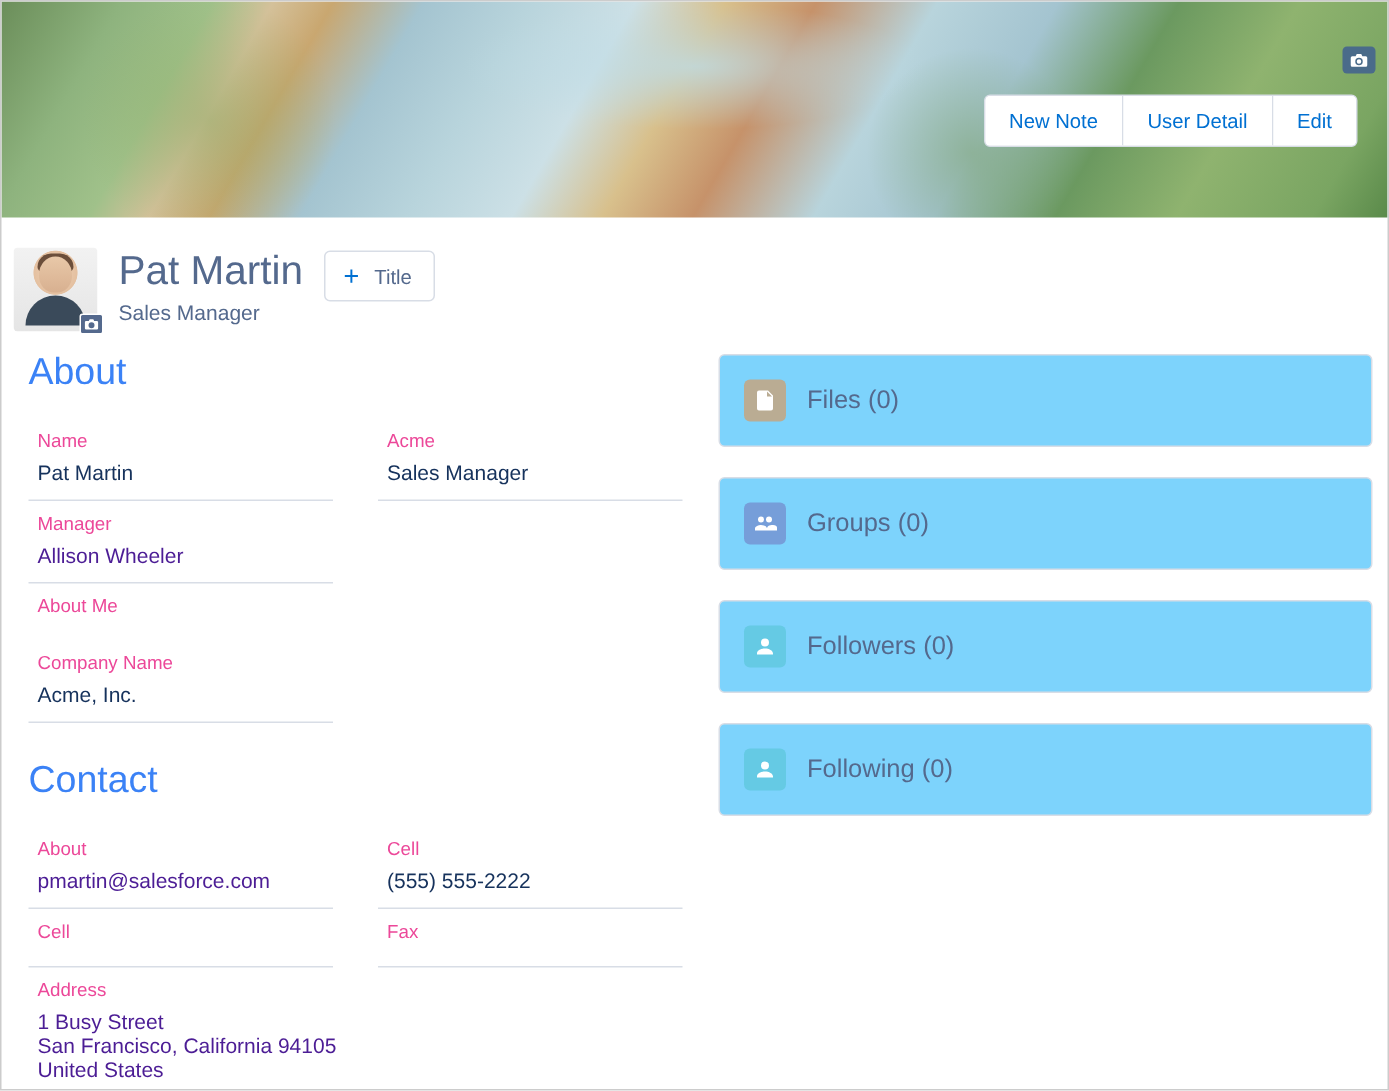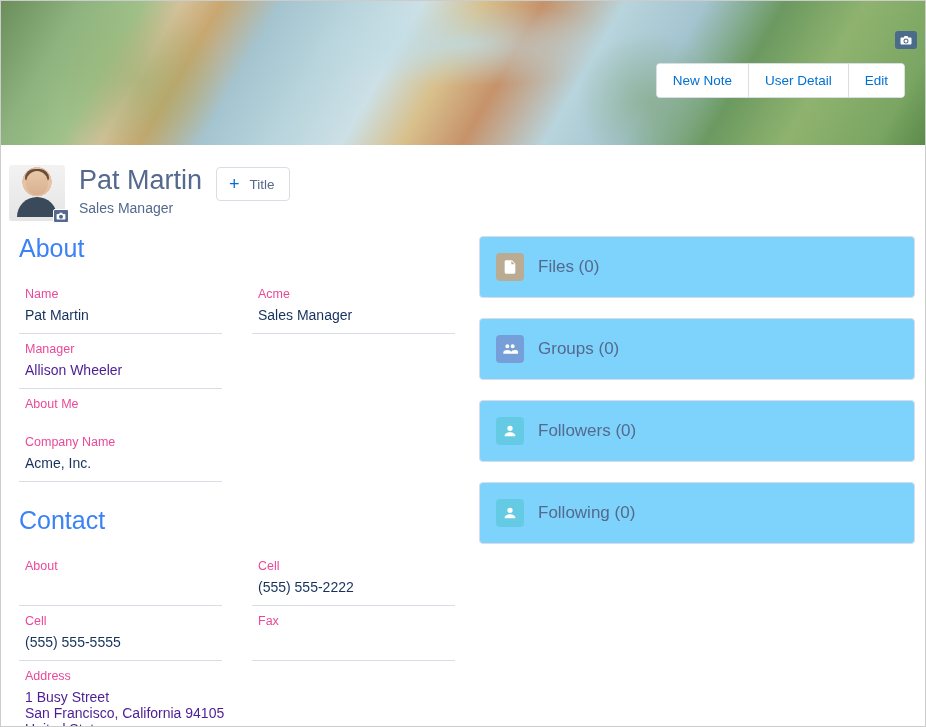"pmartin@salesforce.com" div.field-value { html: none -> <div>pmartin@salesforce.com</div> }
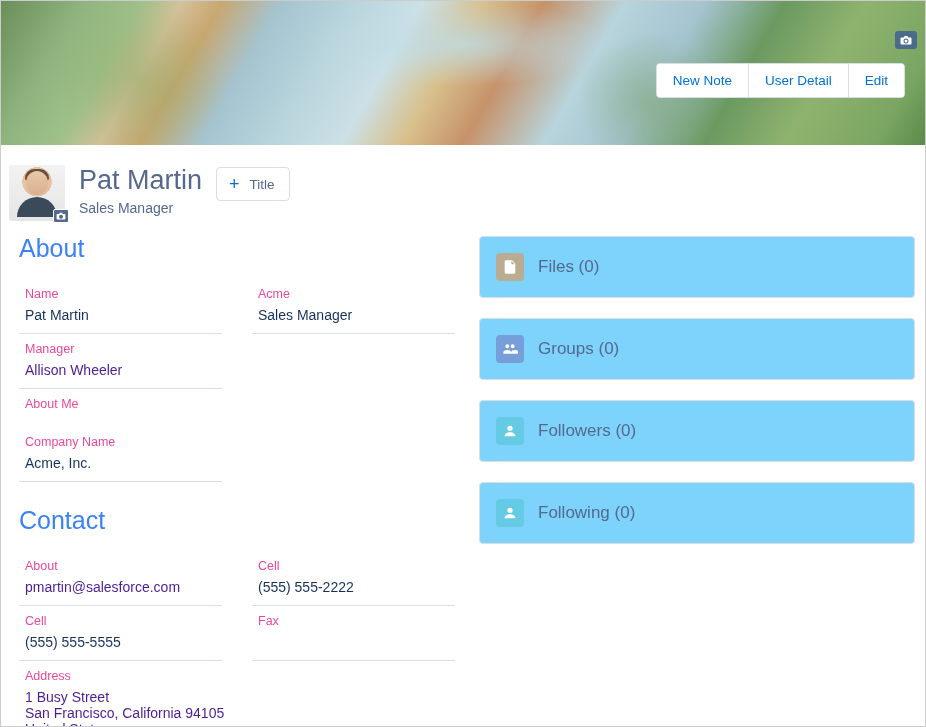"(555) 555-5555" div.field-value { html: <div>(555) 555-5555</div> -> none }
